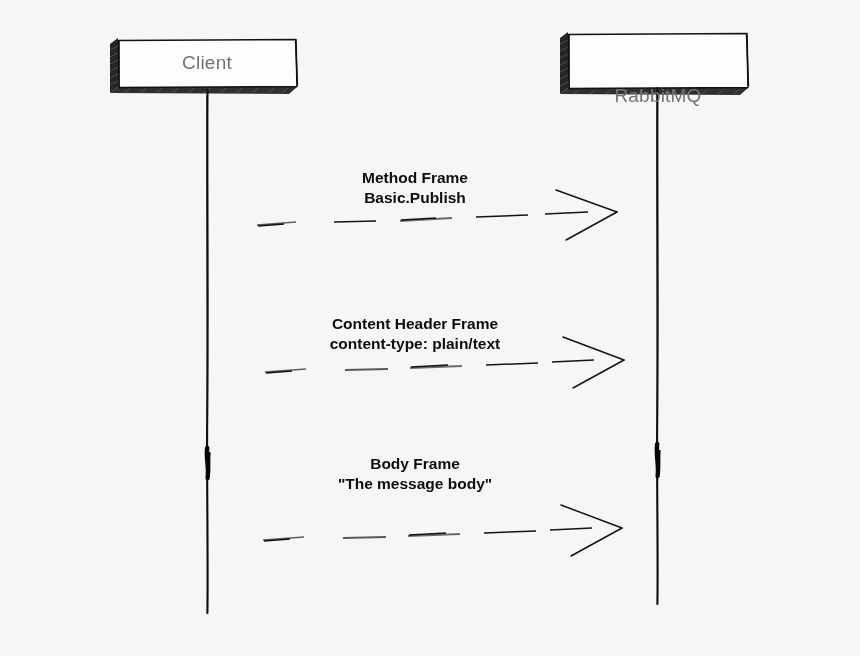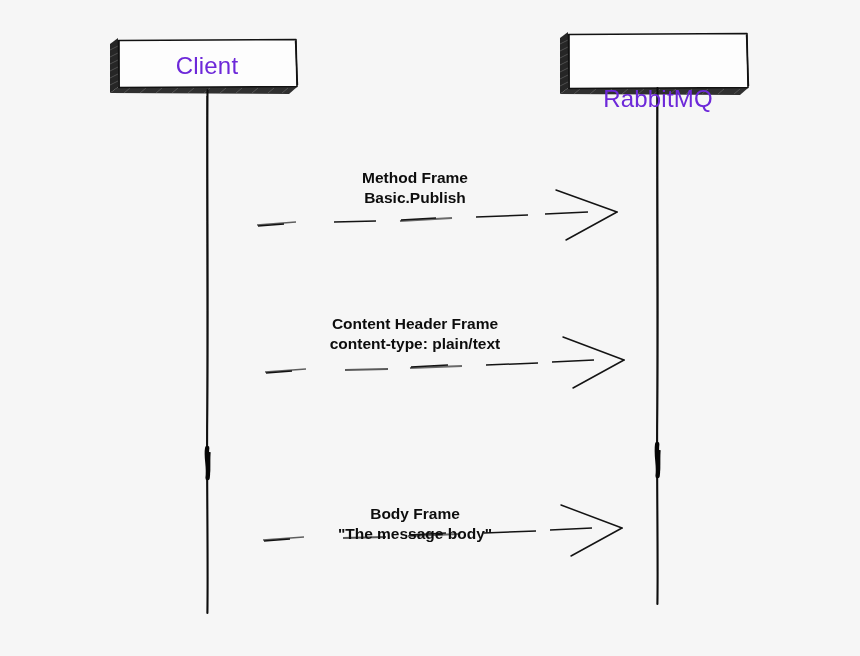"Client" .participant-label { color: #6d28d9 -> #737373; font-size: 24px -> 19px }
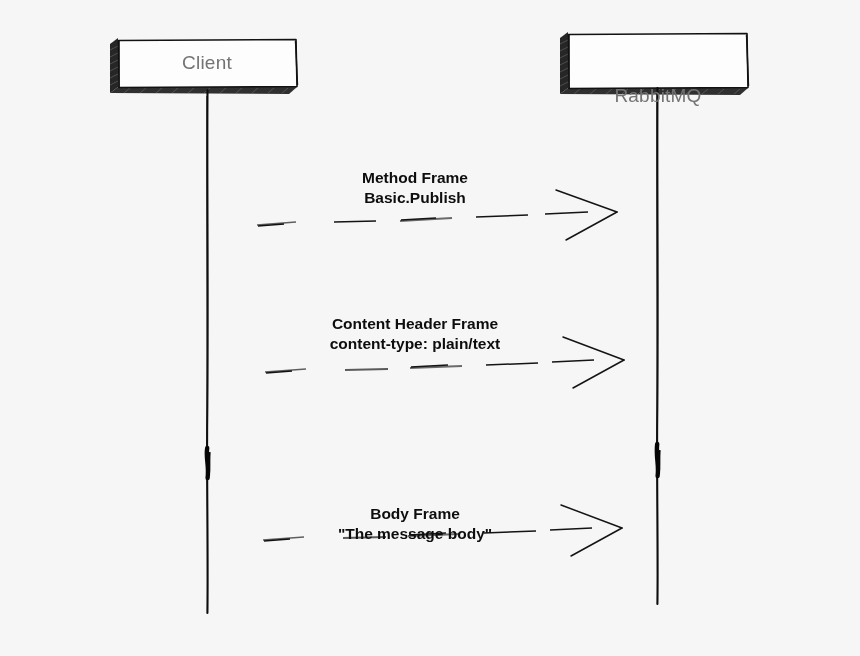"Body Frame" #msg-3 { top: 504px -> 454px }
